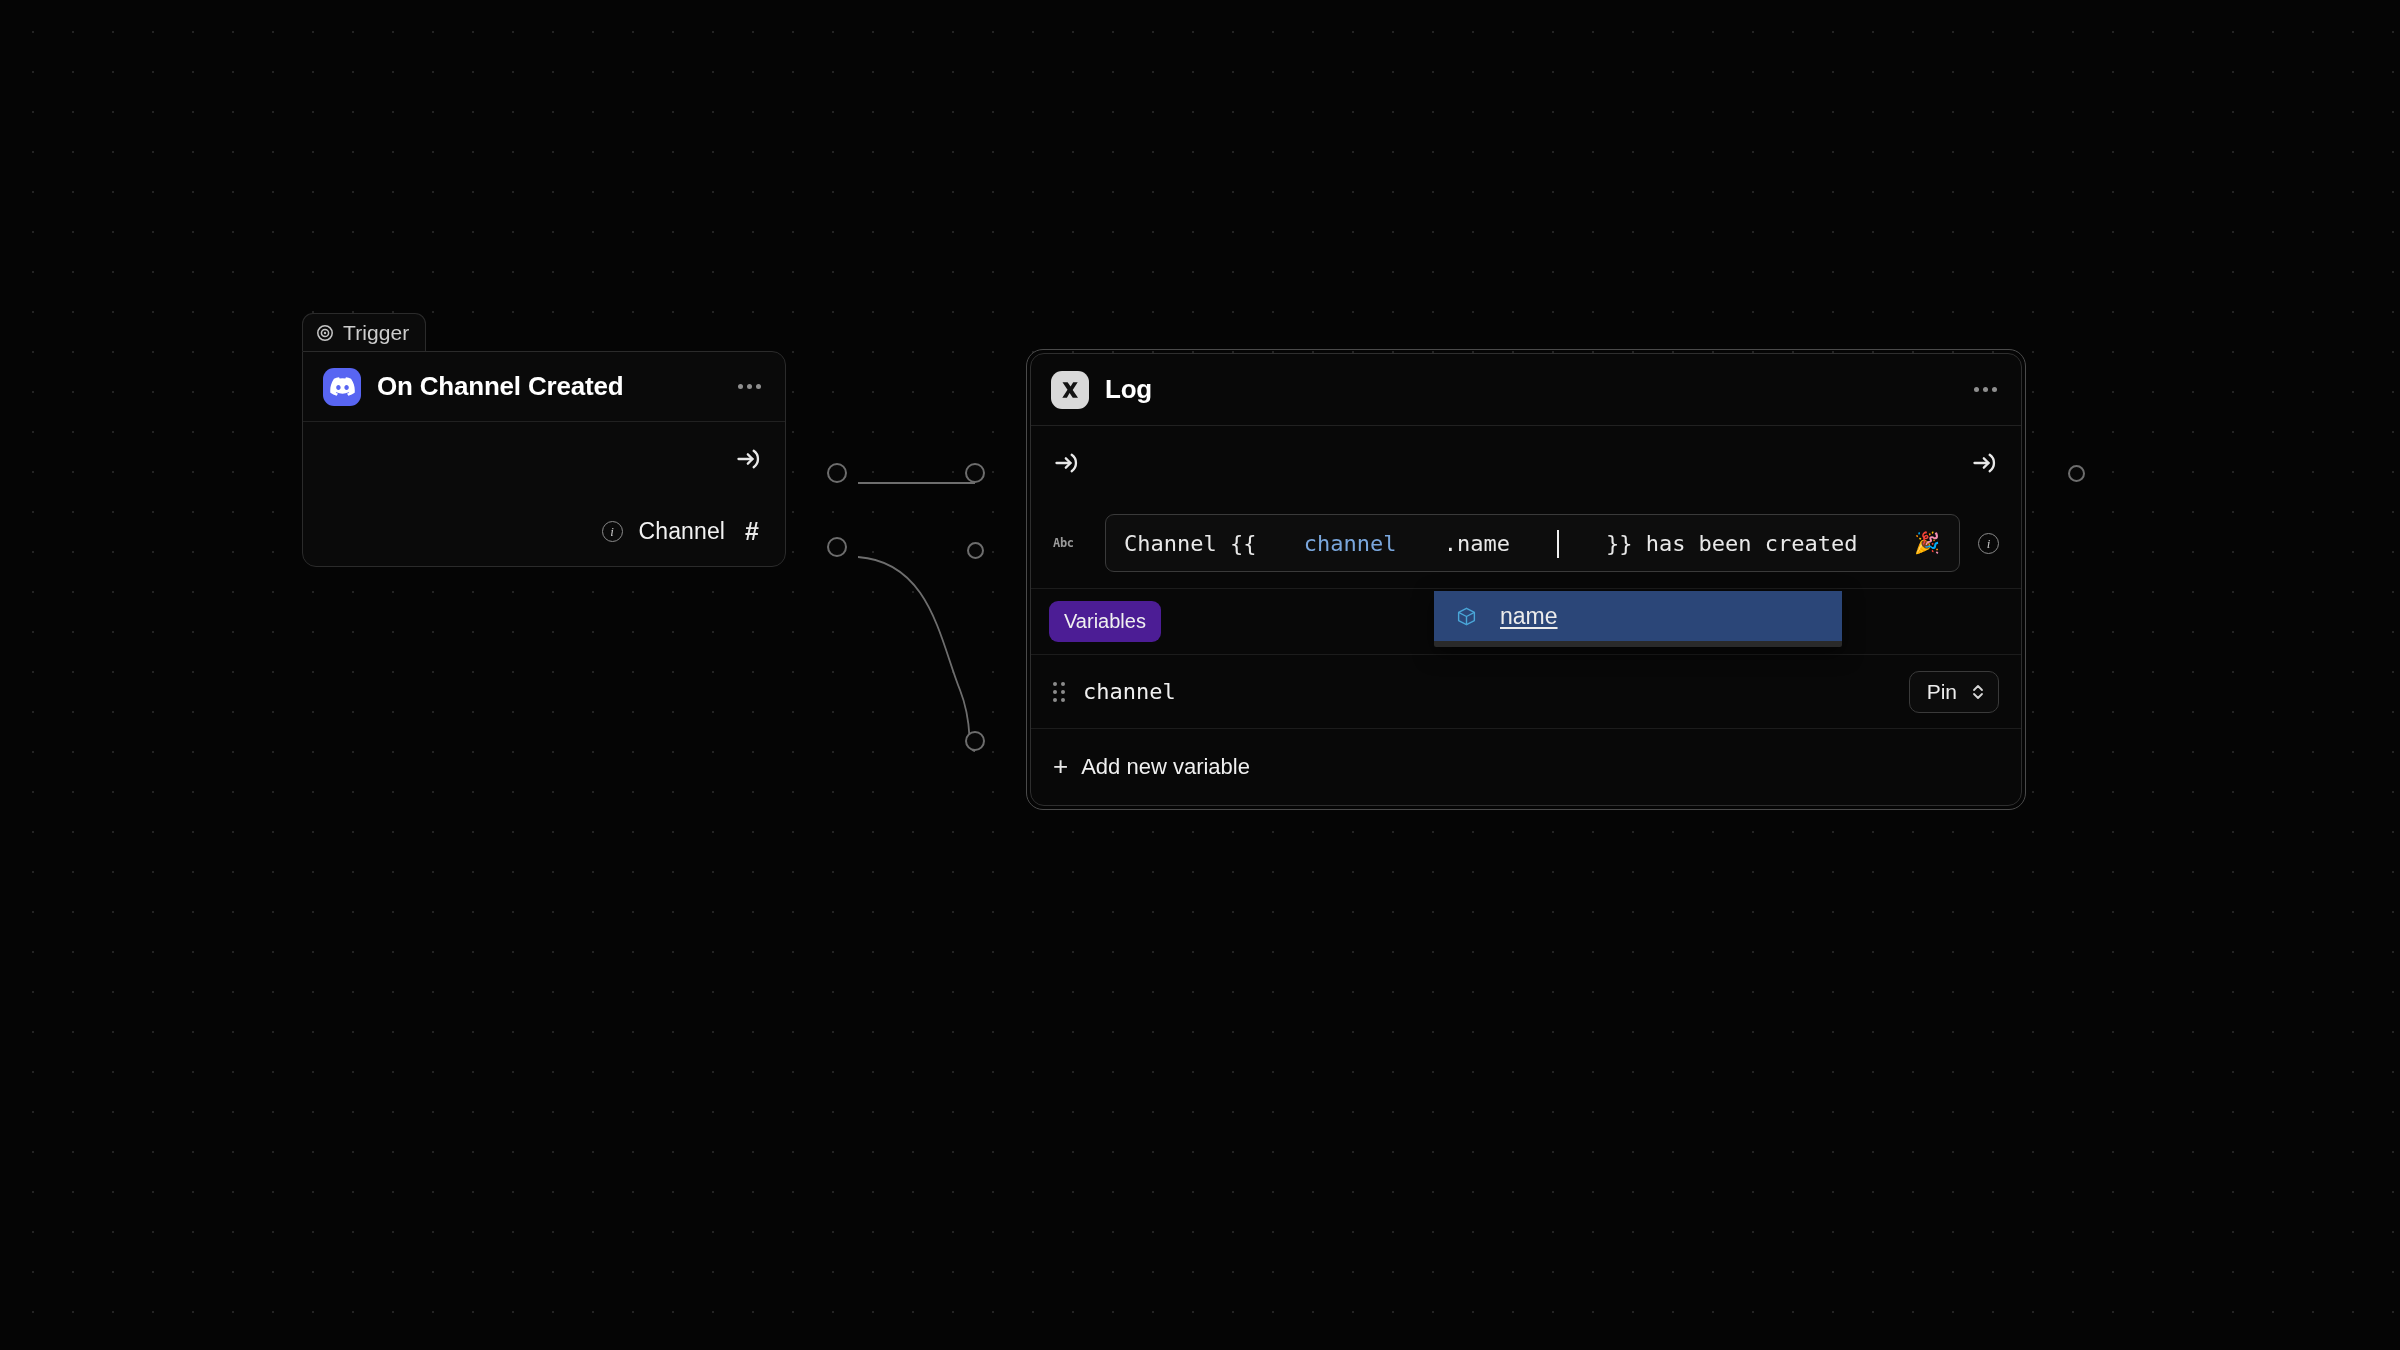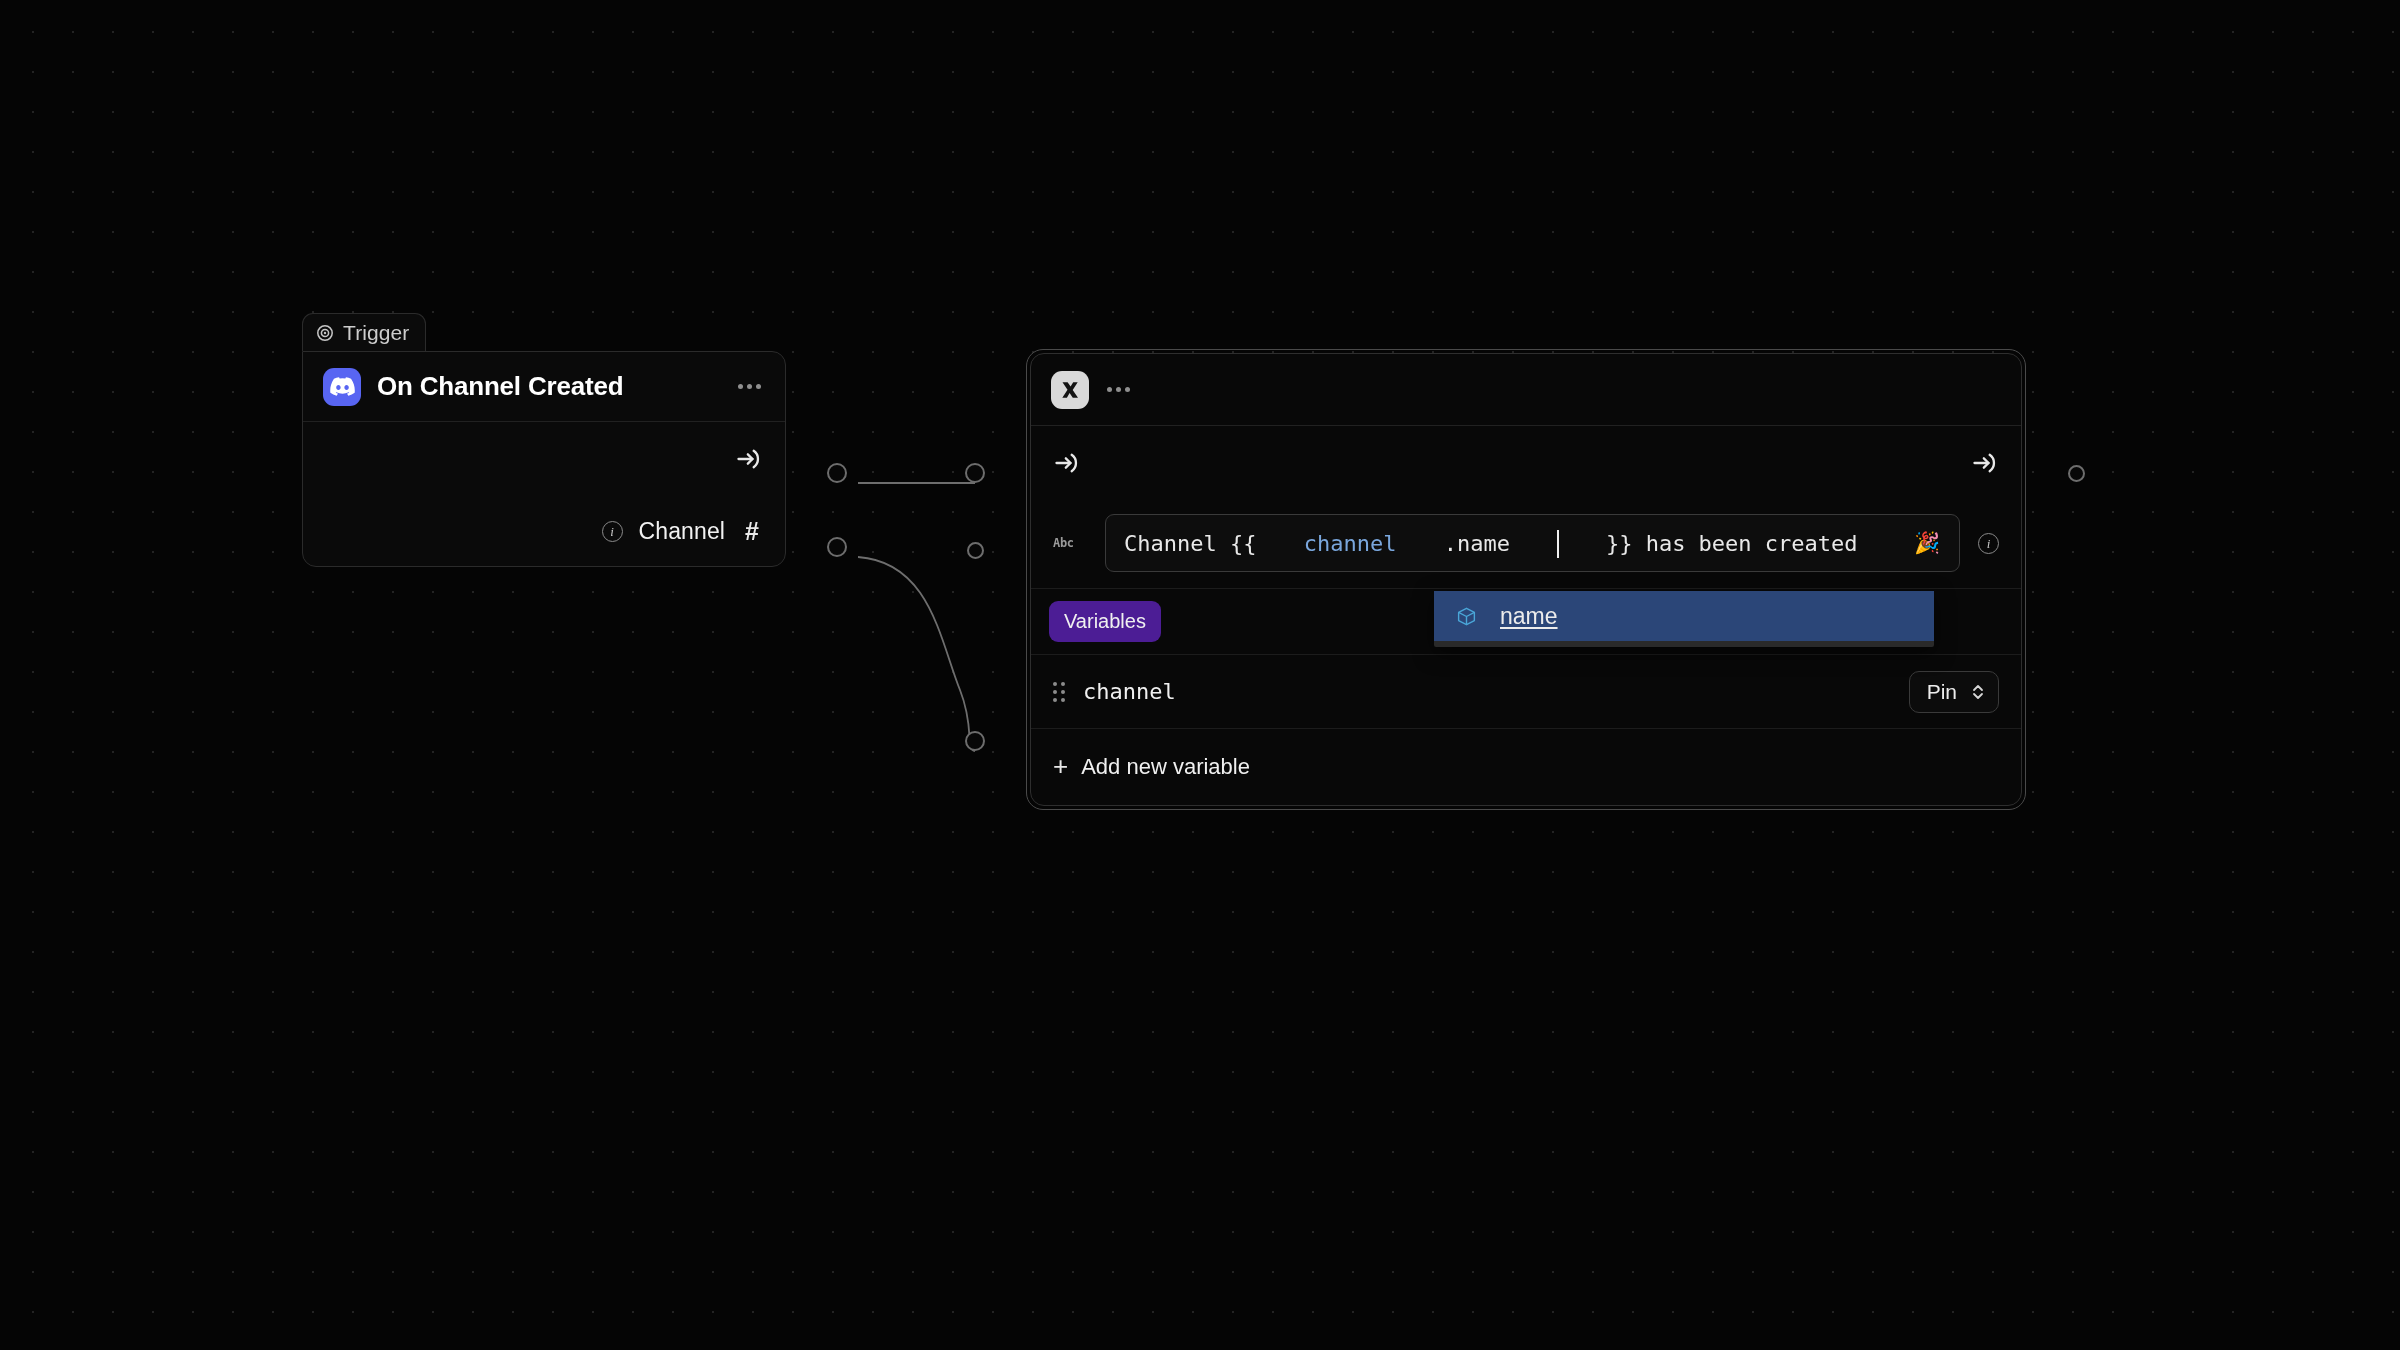"Log" span.node-title { html: none -> <span>Log</span> }
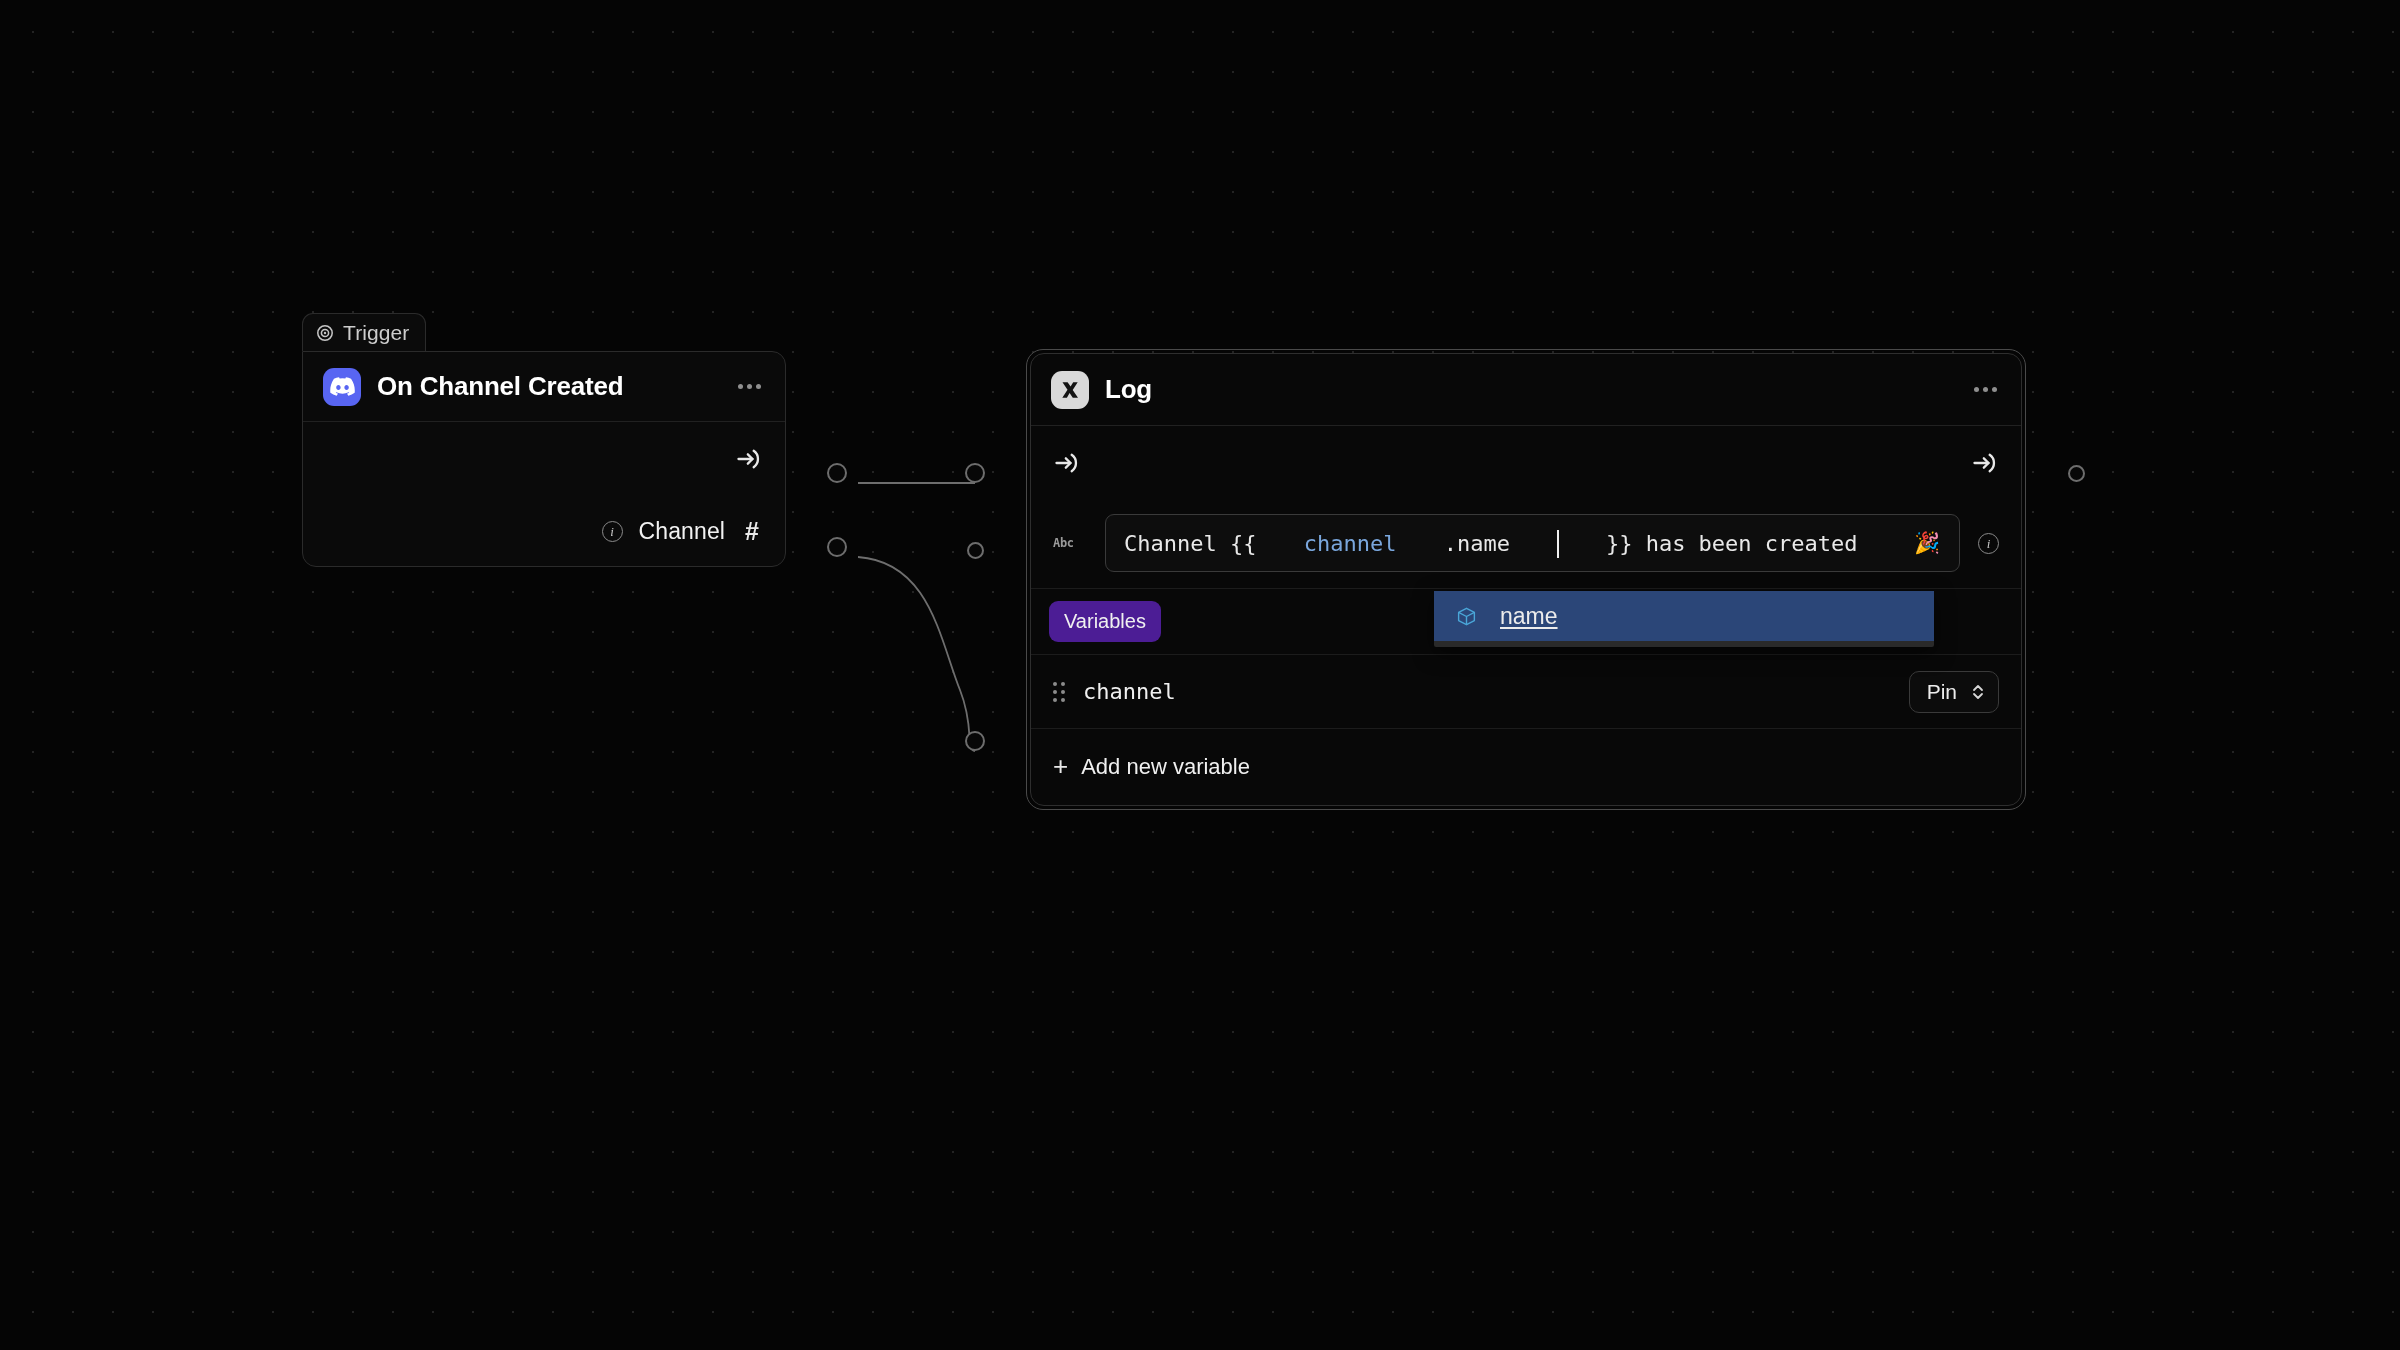"name" #autocomplete { width: 500px -> 408px }
